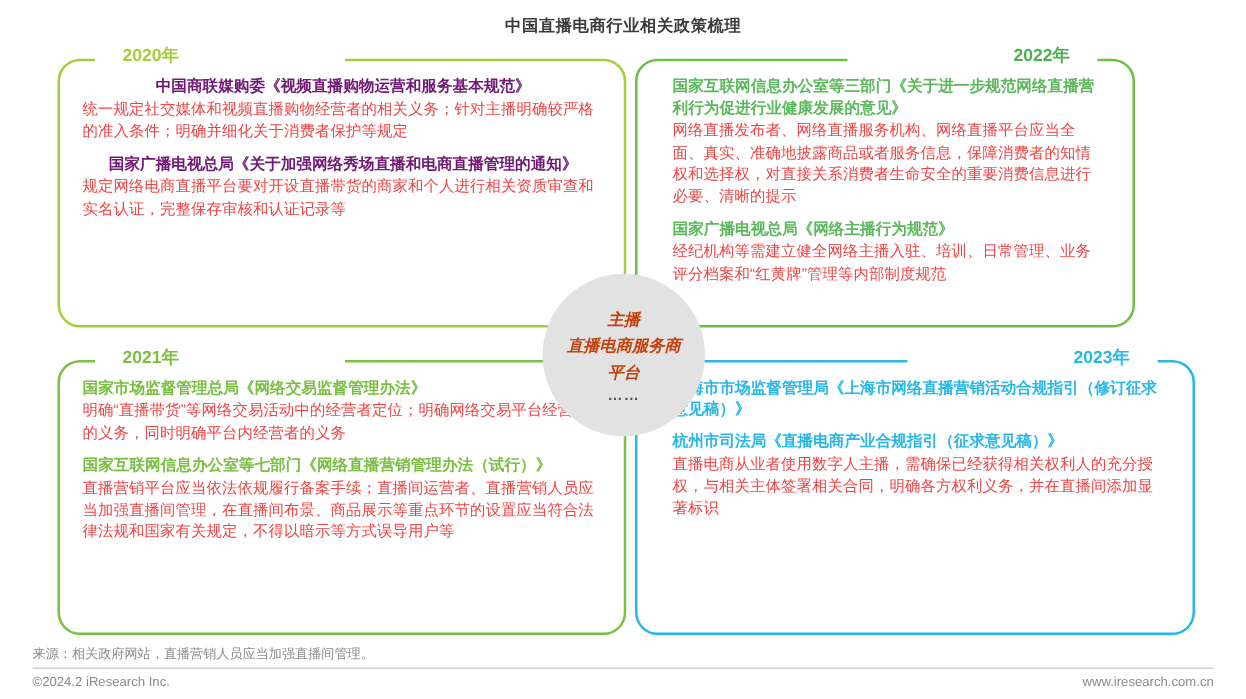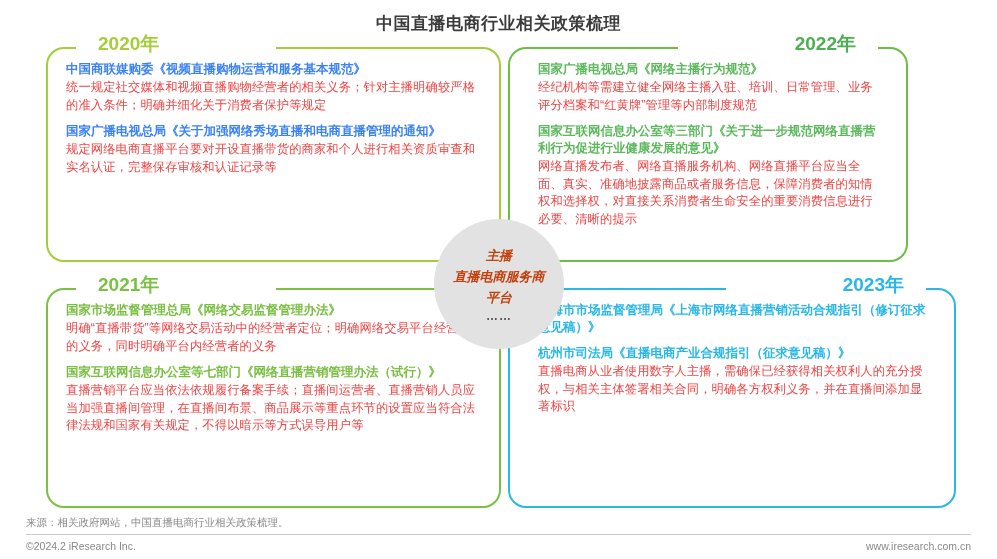"中国直播电商行业相关政策梳理" .page-title { font-size: 17px -> 13px }
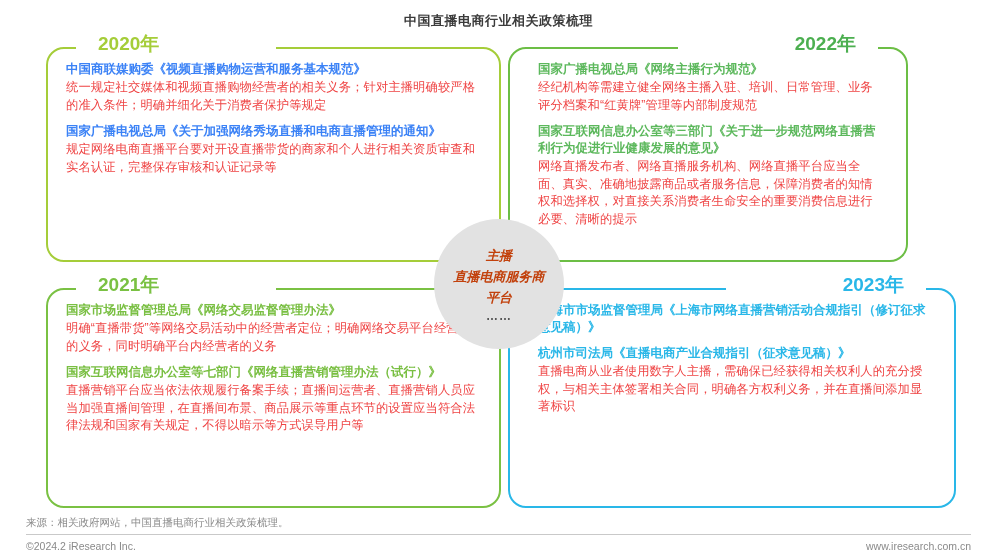"2020年" .year-label { font-size: 19px -> 14px }
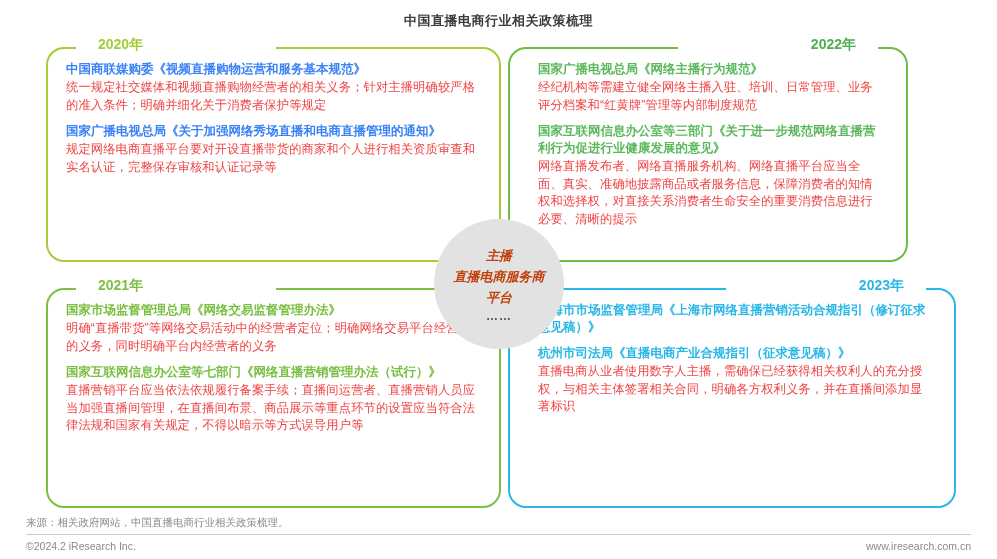"中国商联媒购委《视频直播购物运营和服务基本规范》" .card-2020 .policy-title { color: #3b82f6 -> #701a75; text-align: none -> center }
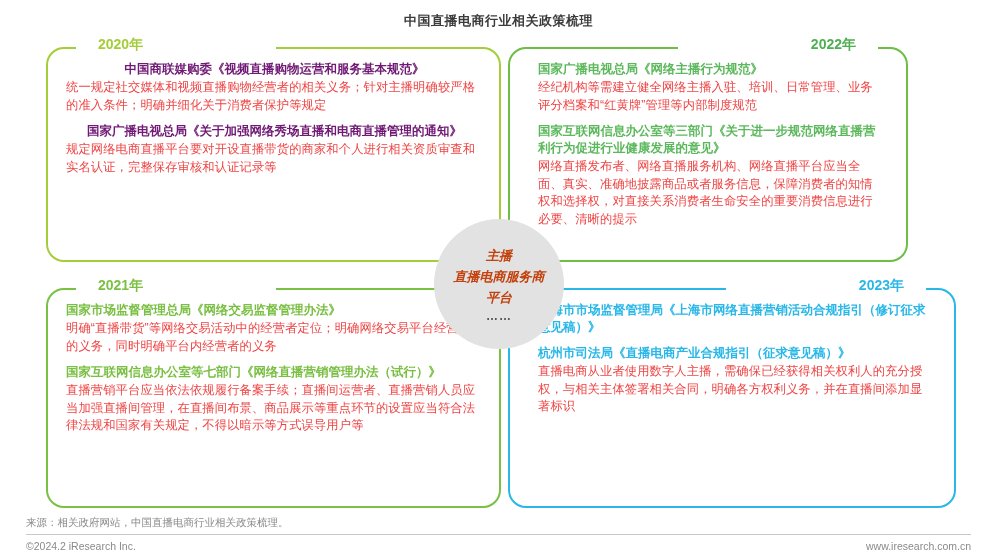"国家广播电视总局《网络主播行为规范》" div.policy { order: before "国家互联网信息办公室等三部门《关于进一步规范网络直播营利行为促进行业健康发展的意" -> after "国家互联网信息办公室等三部门《关于进一步规范网络直播营利行为促进行业健康发展的意" }
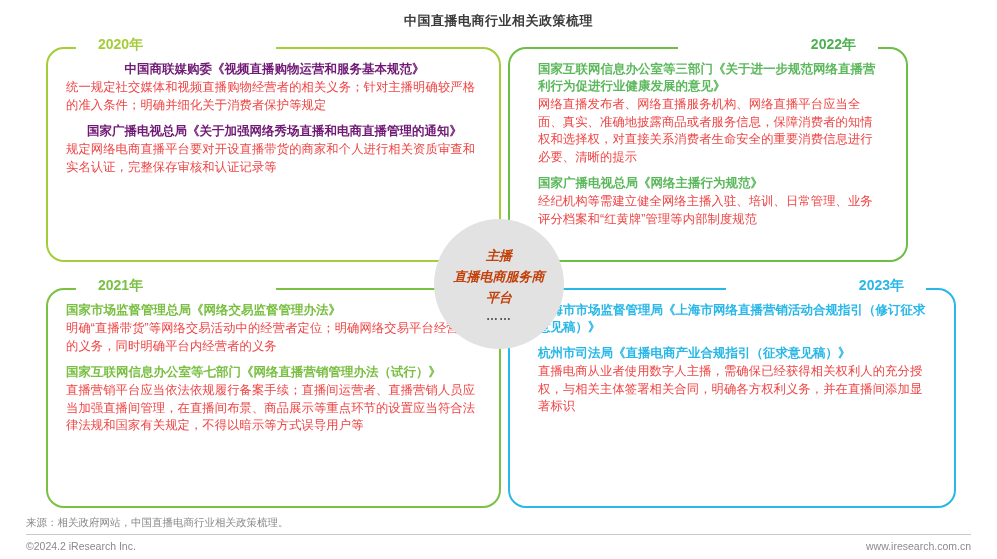"来源：相关政府网站，中国直播电商行业相关政策梳理。" div.source-note { text: 中国直播电商行业相关政策梳 -> 直播营销人员应当加强直播间管 }
